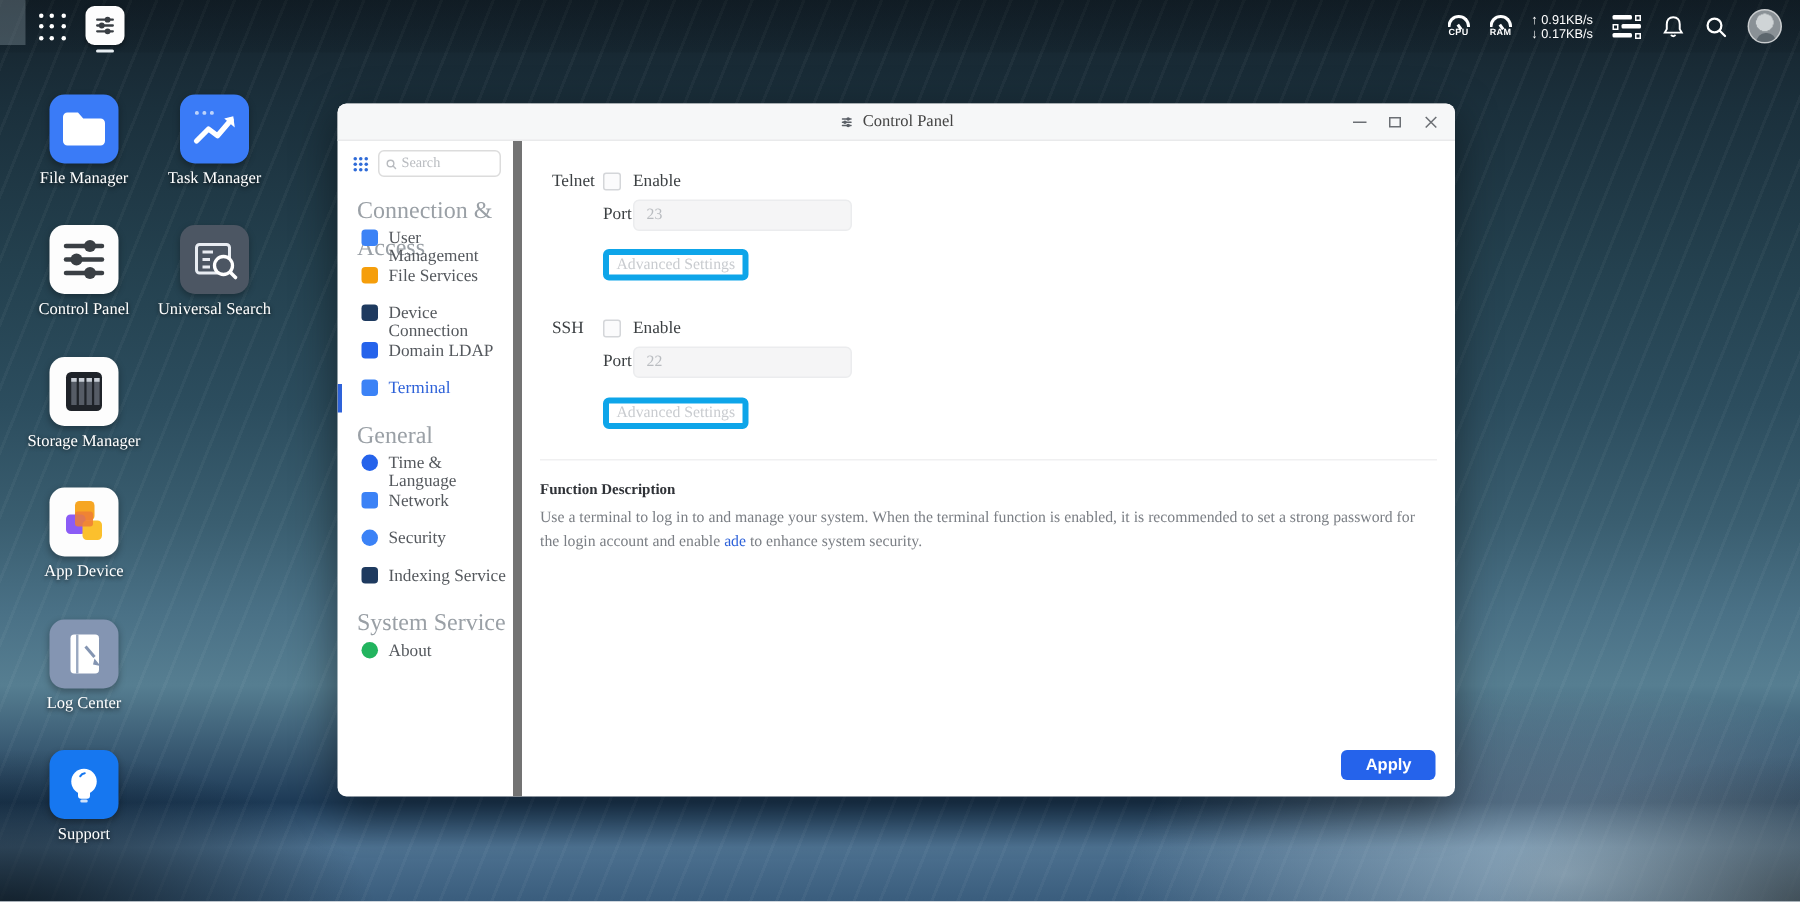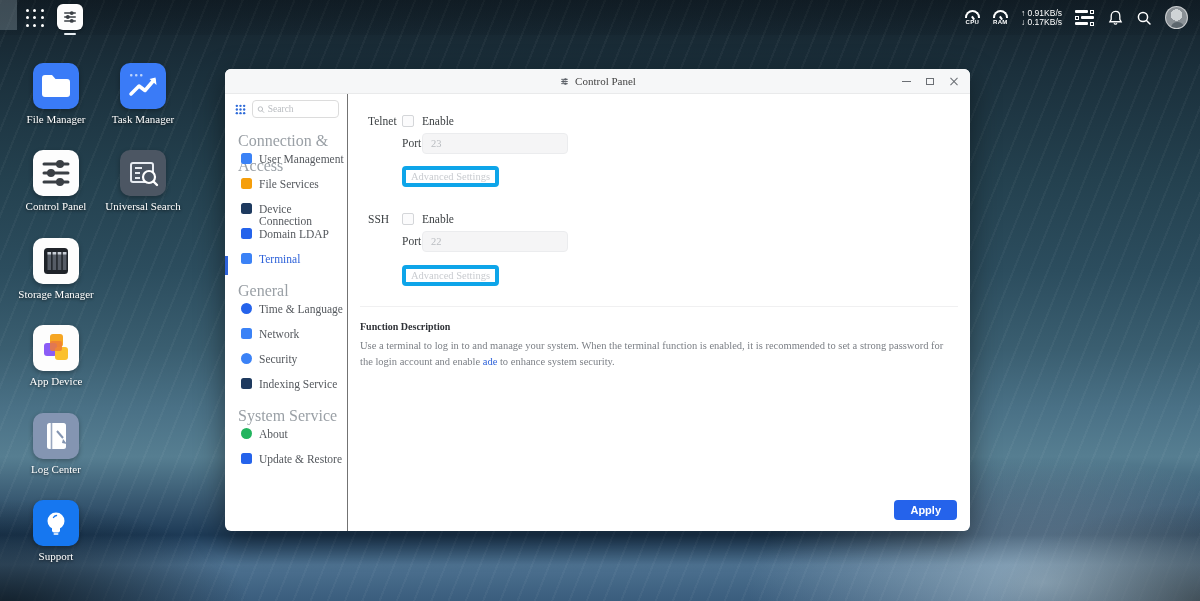"Search" .sidebar { border-right: 1px solid #737373 -> 6px solid #737373 }
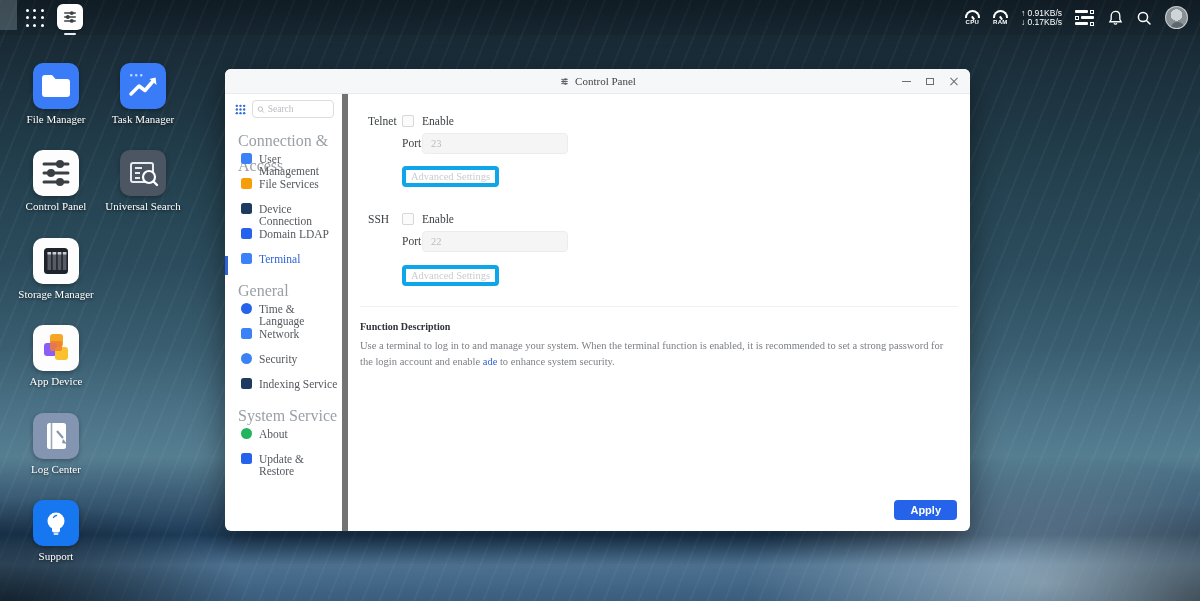"Update & Restore" div.sb-item { html: <div> <span></span> <span>Update &amp; Restore</span> </div> -> none }
